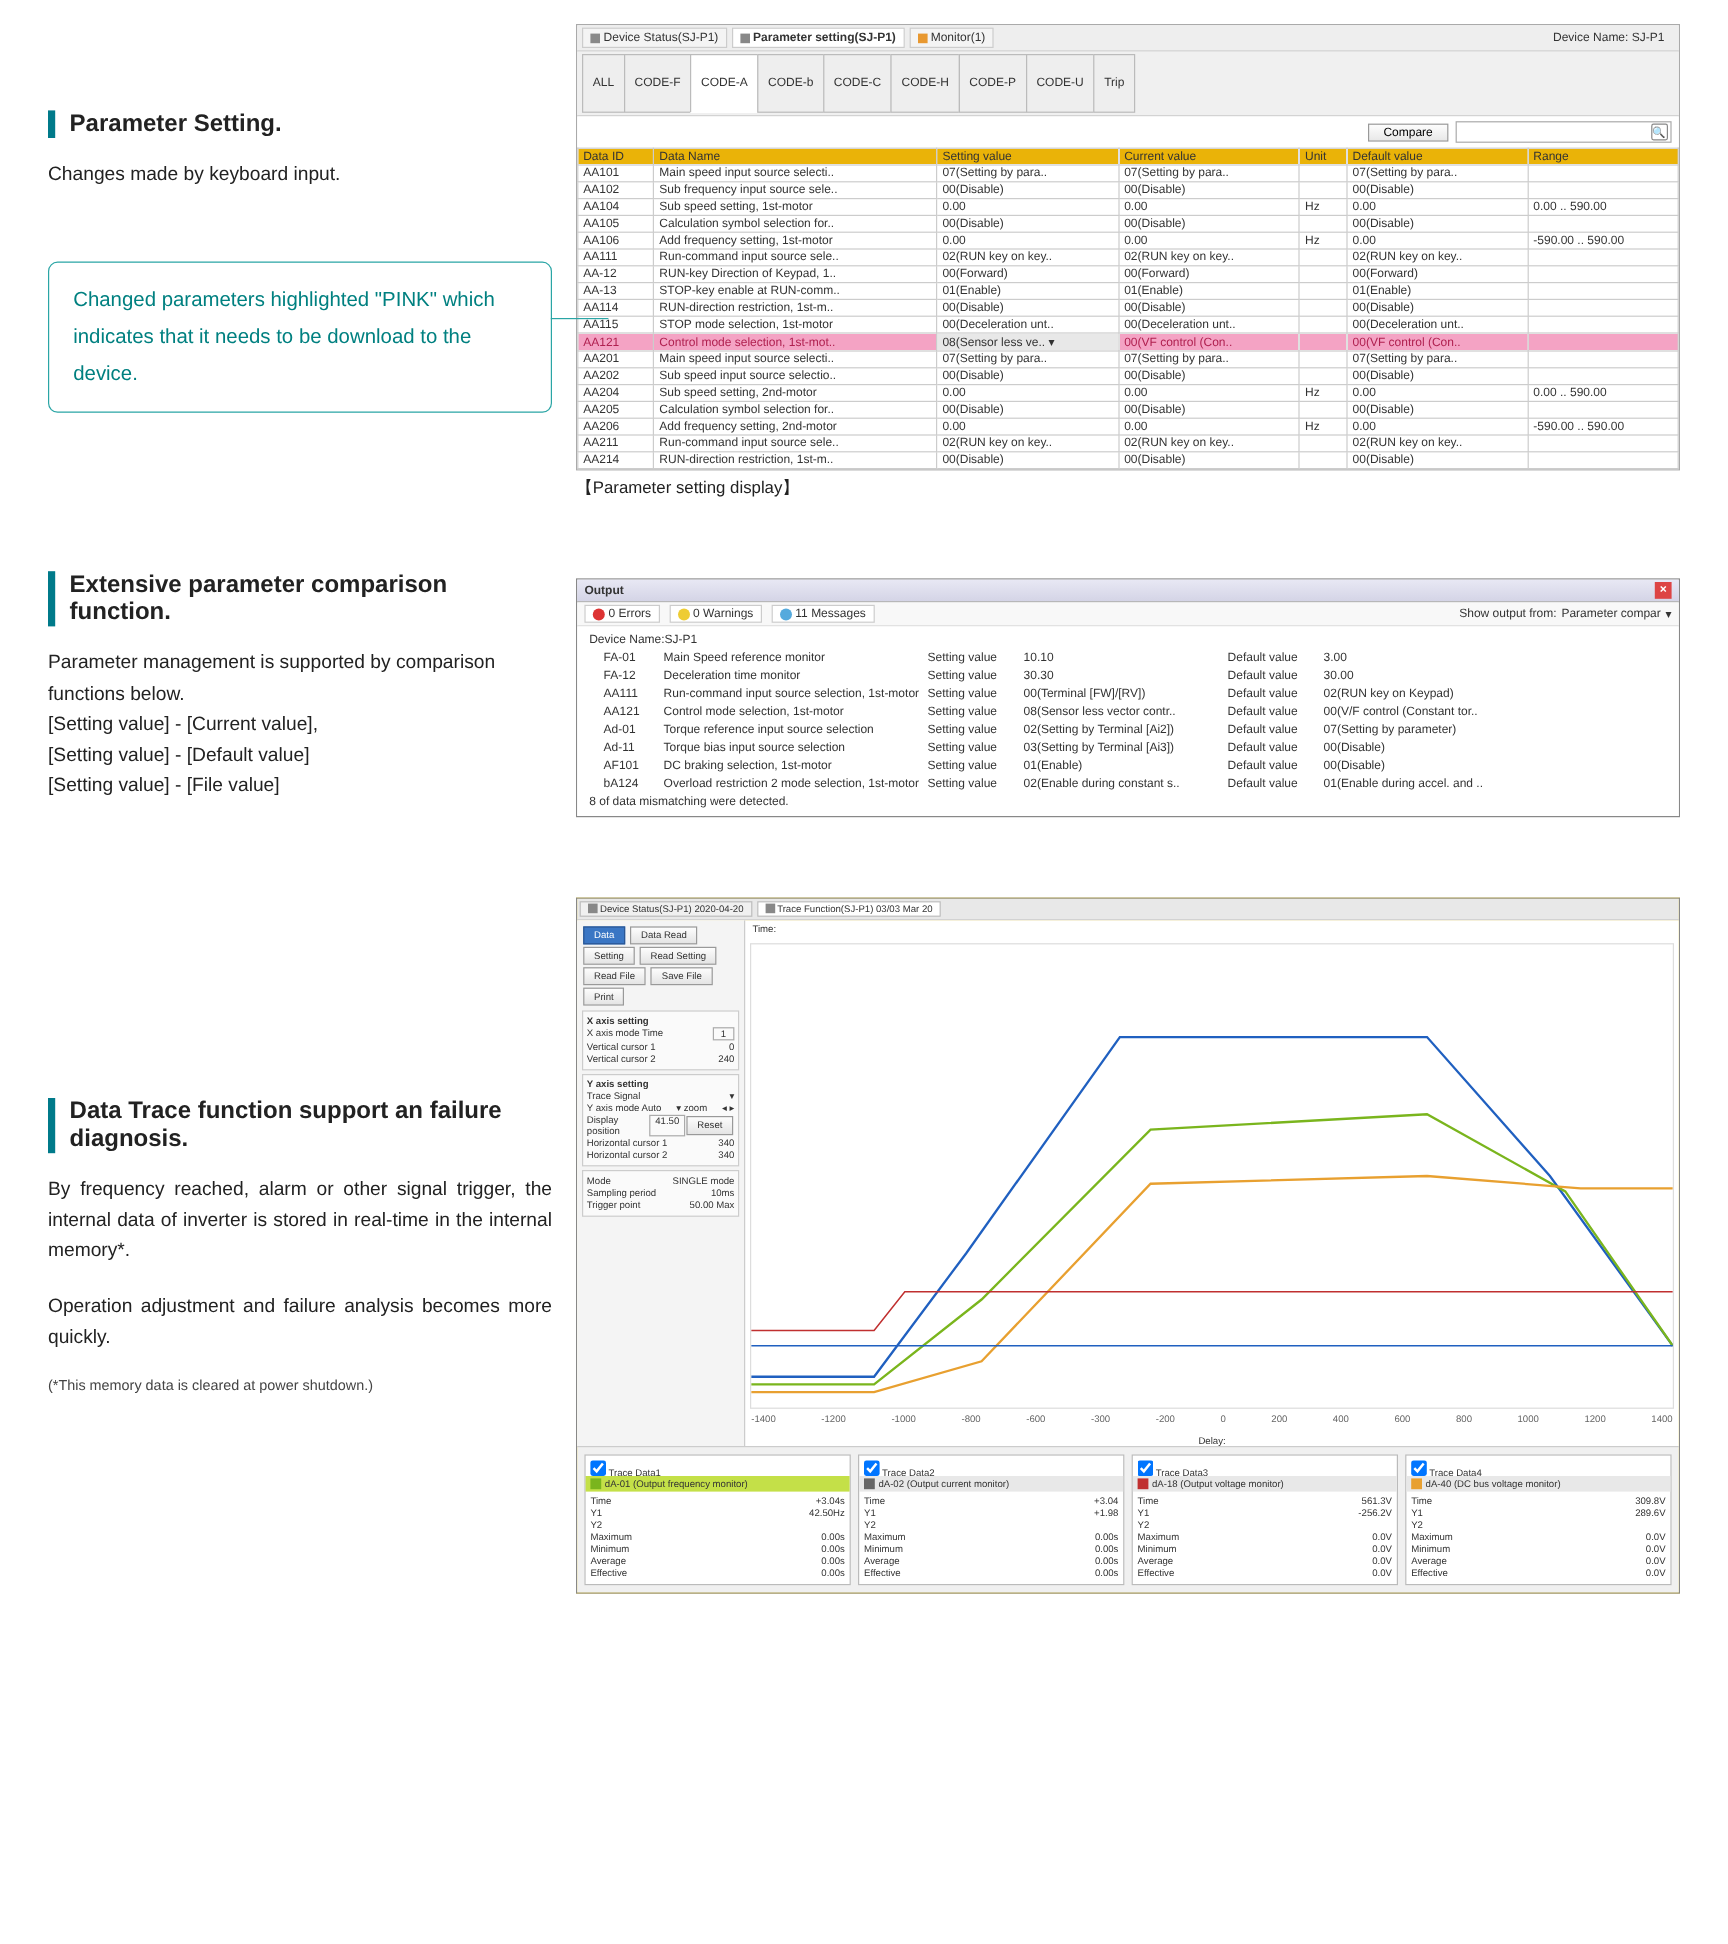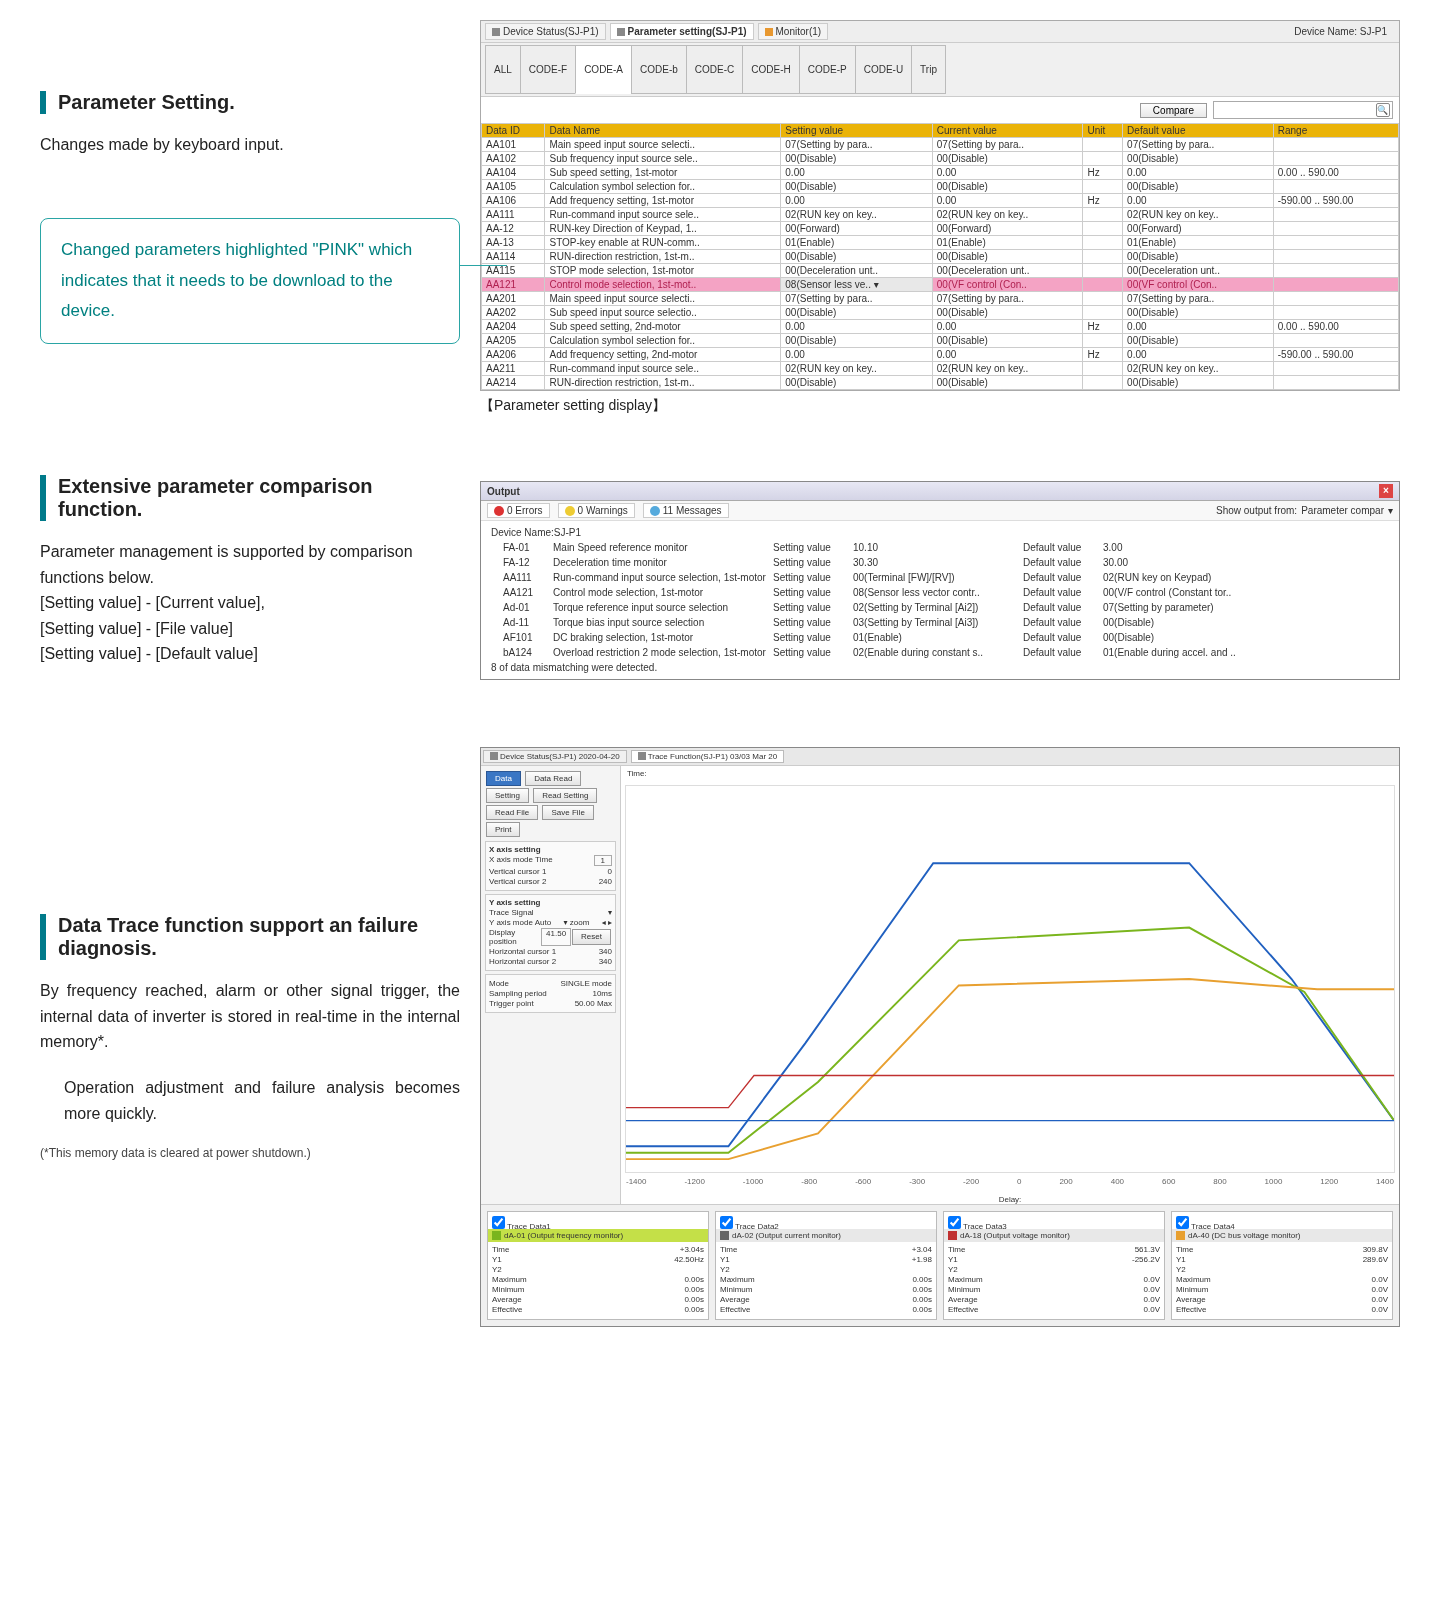"[Setting value] - [File value]" div { order: before "[Setting value] - [Default value]" -> after "[Setting value] - [Default value]" }
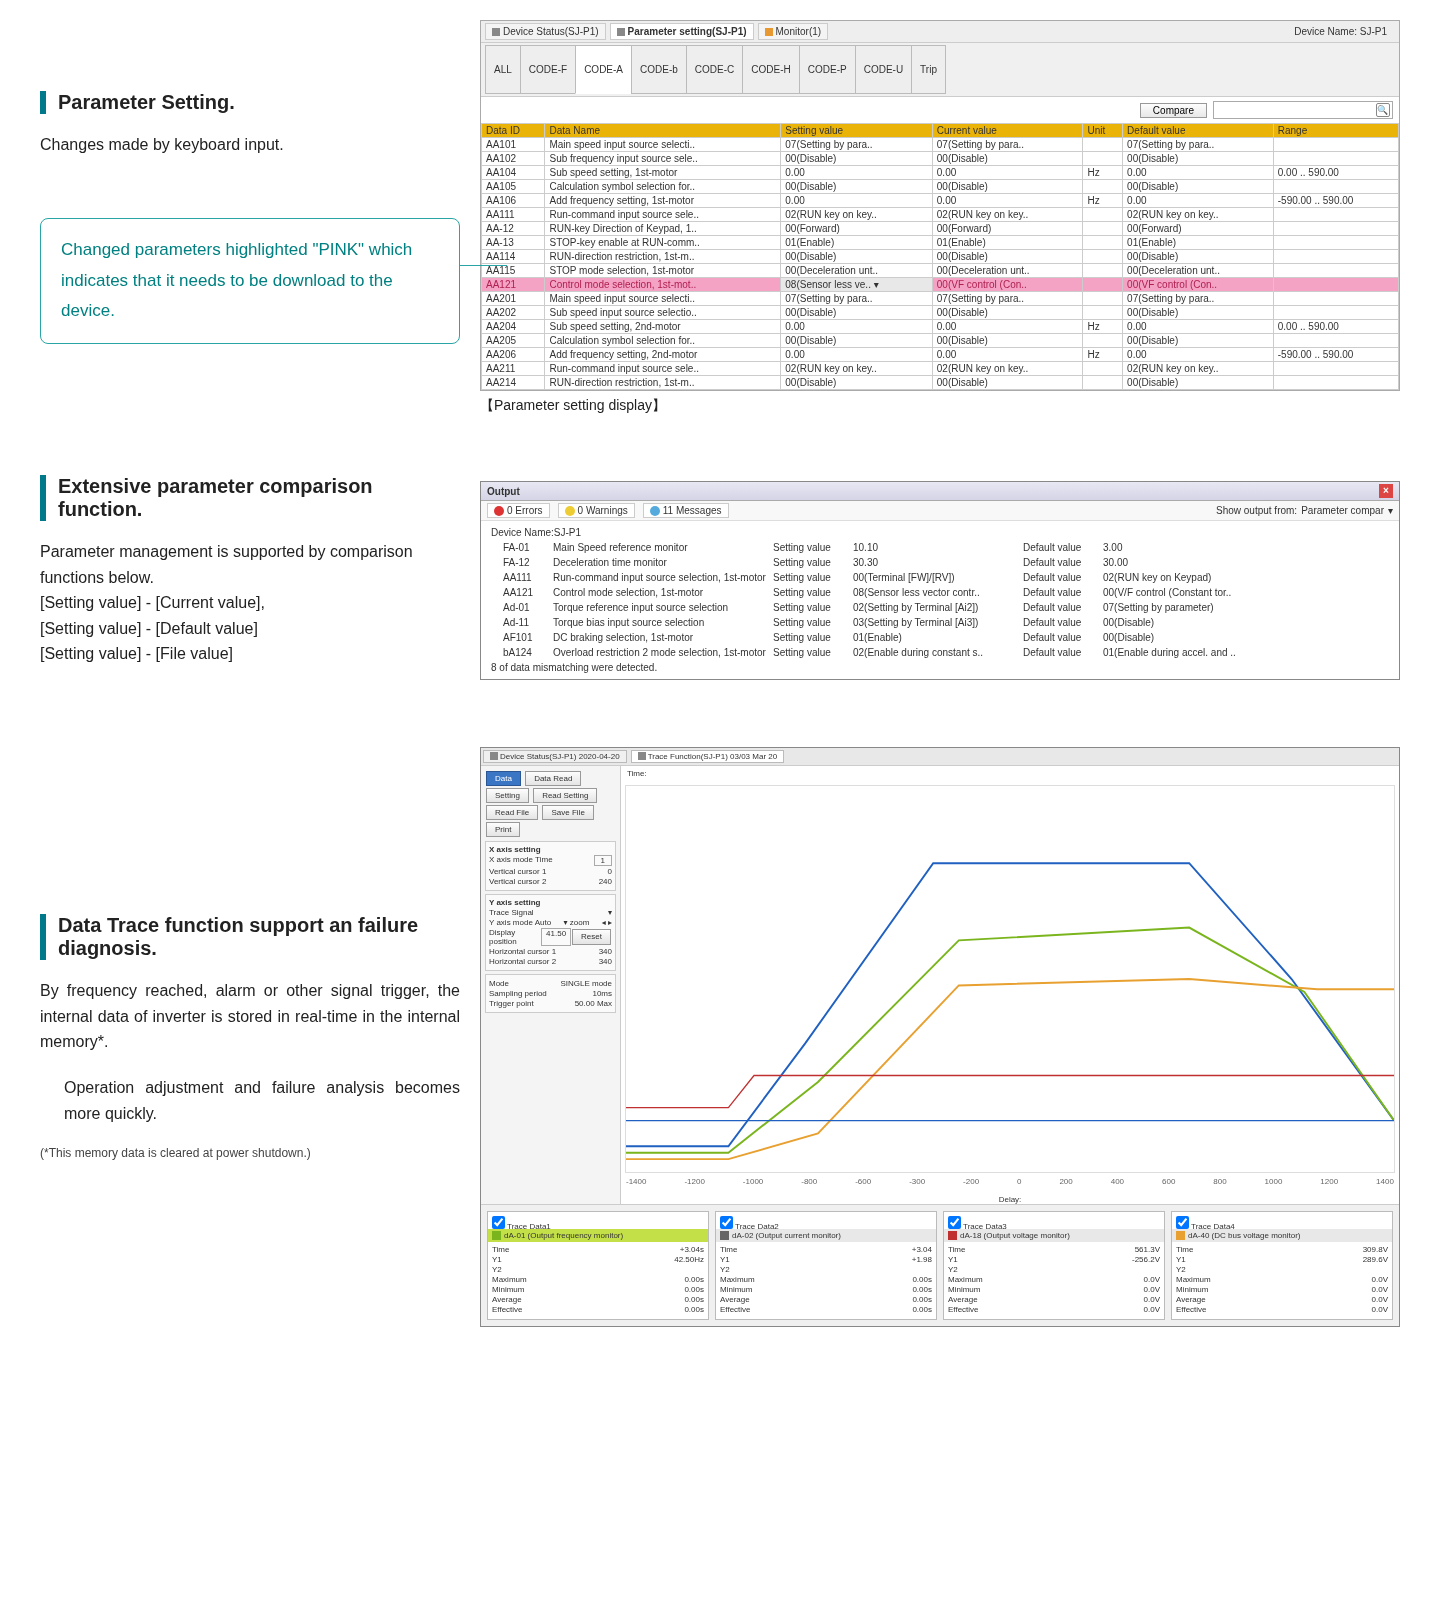"Operation adjustment and failure" div.body-text { margin-left: 24px -> none }
